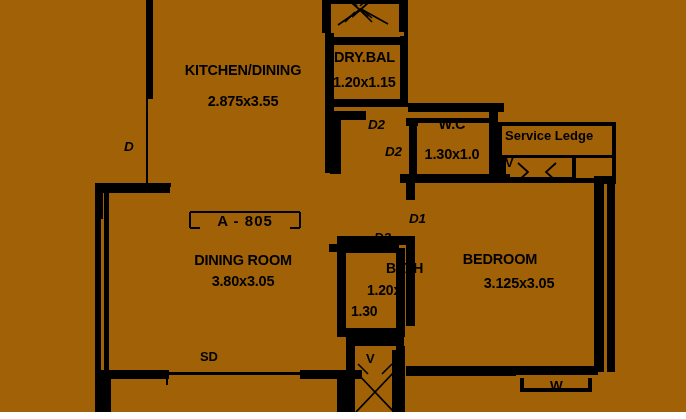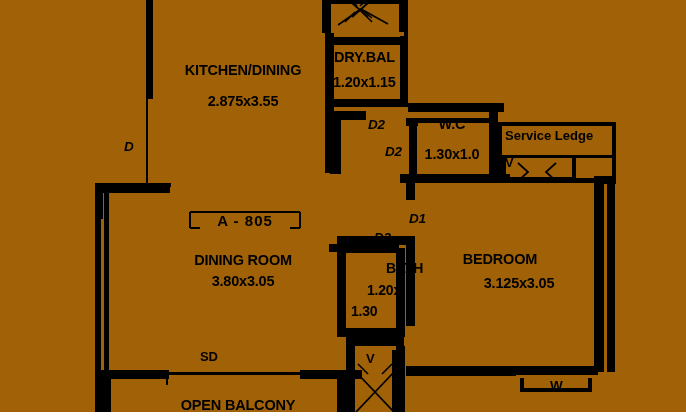"OPEN BALCONY" div.lbl { html: <div>OPEN BALCONY</div> -> none }
